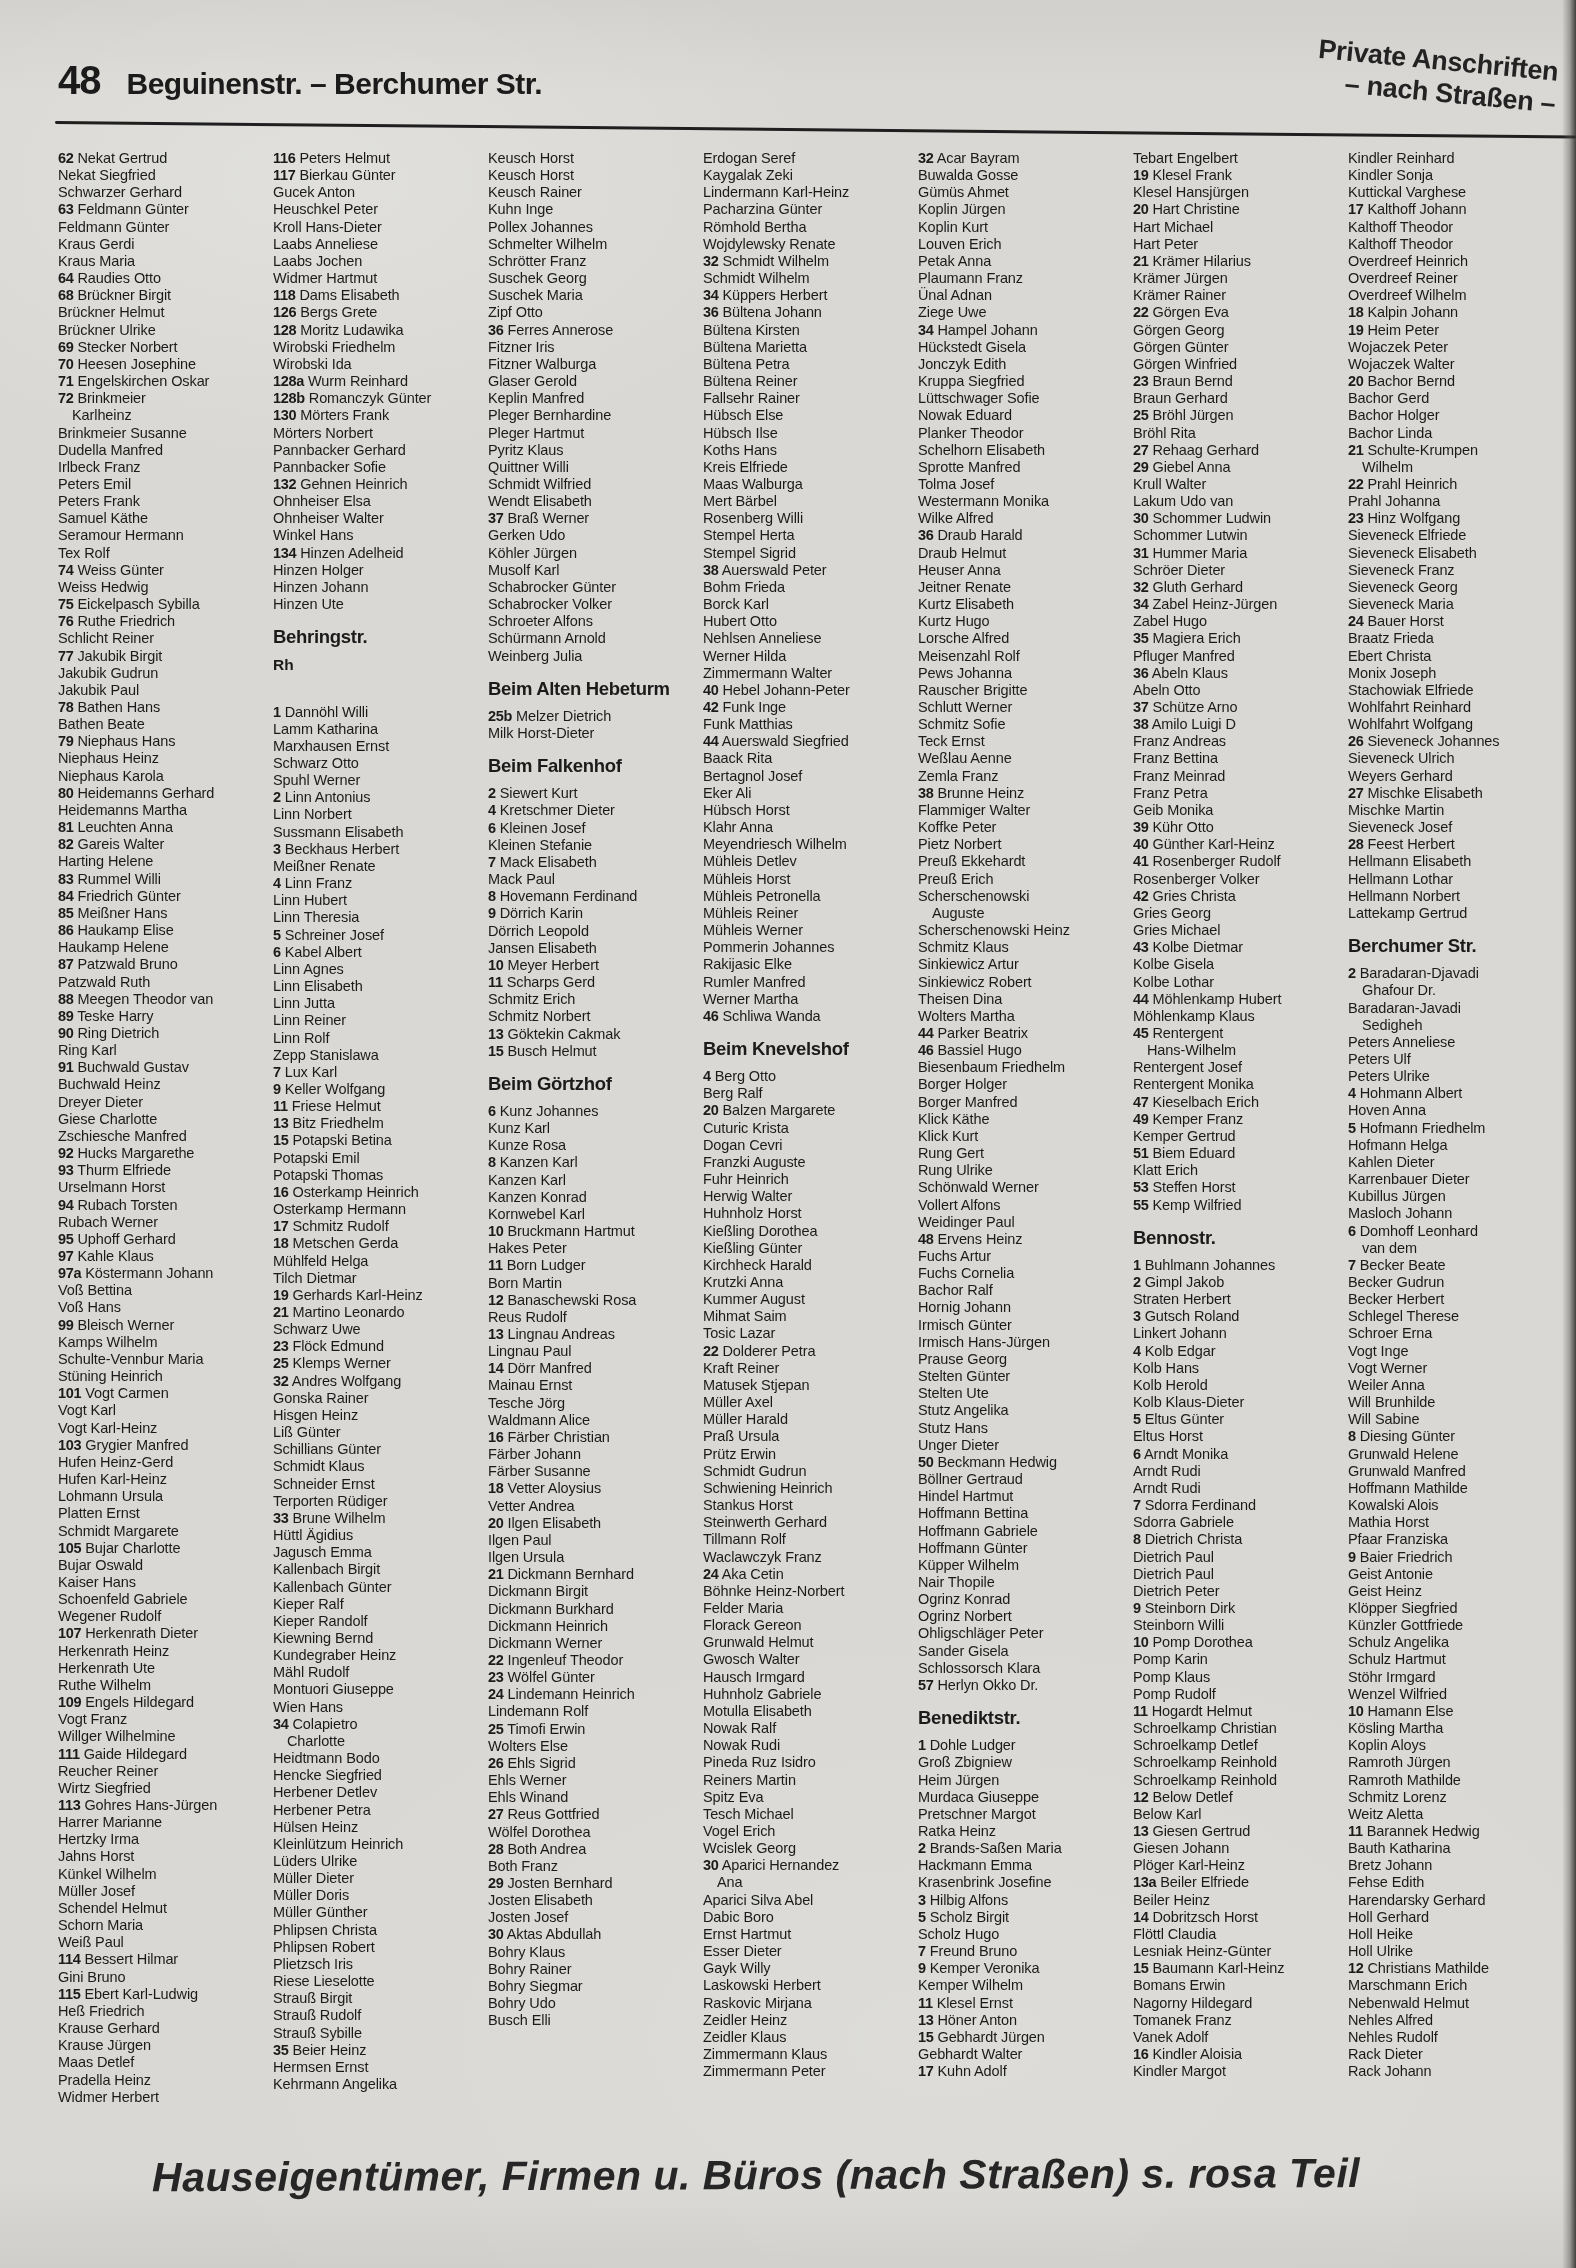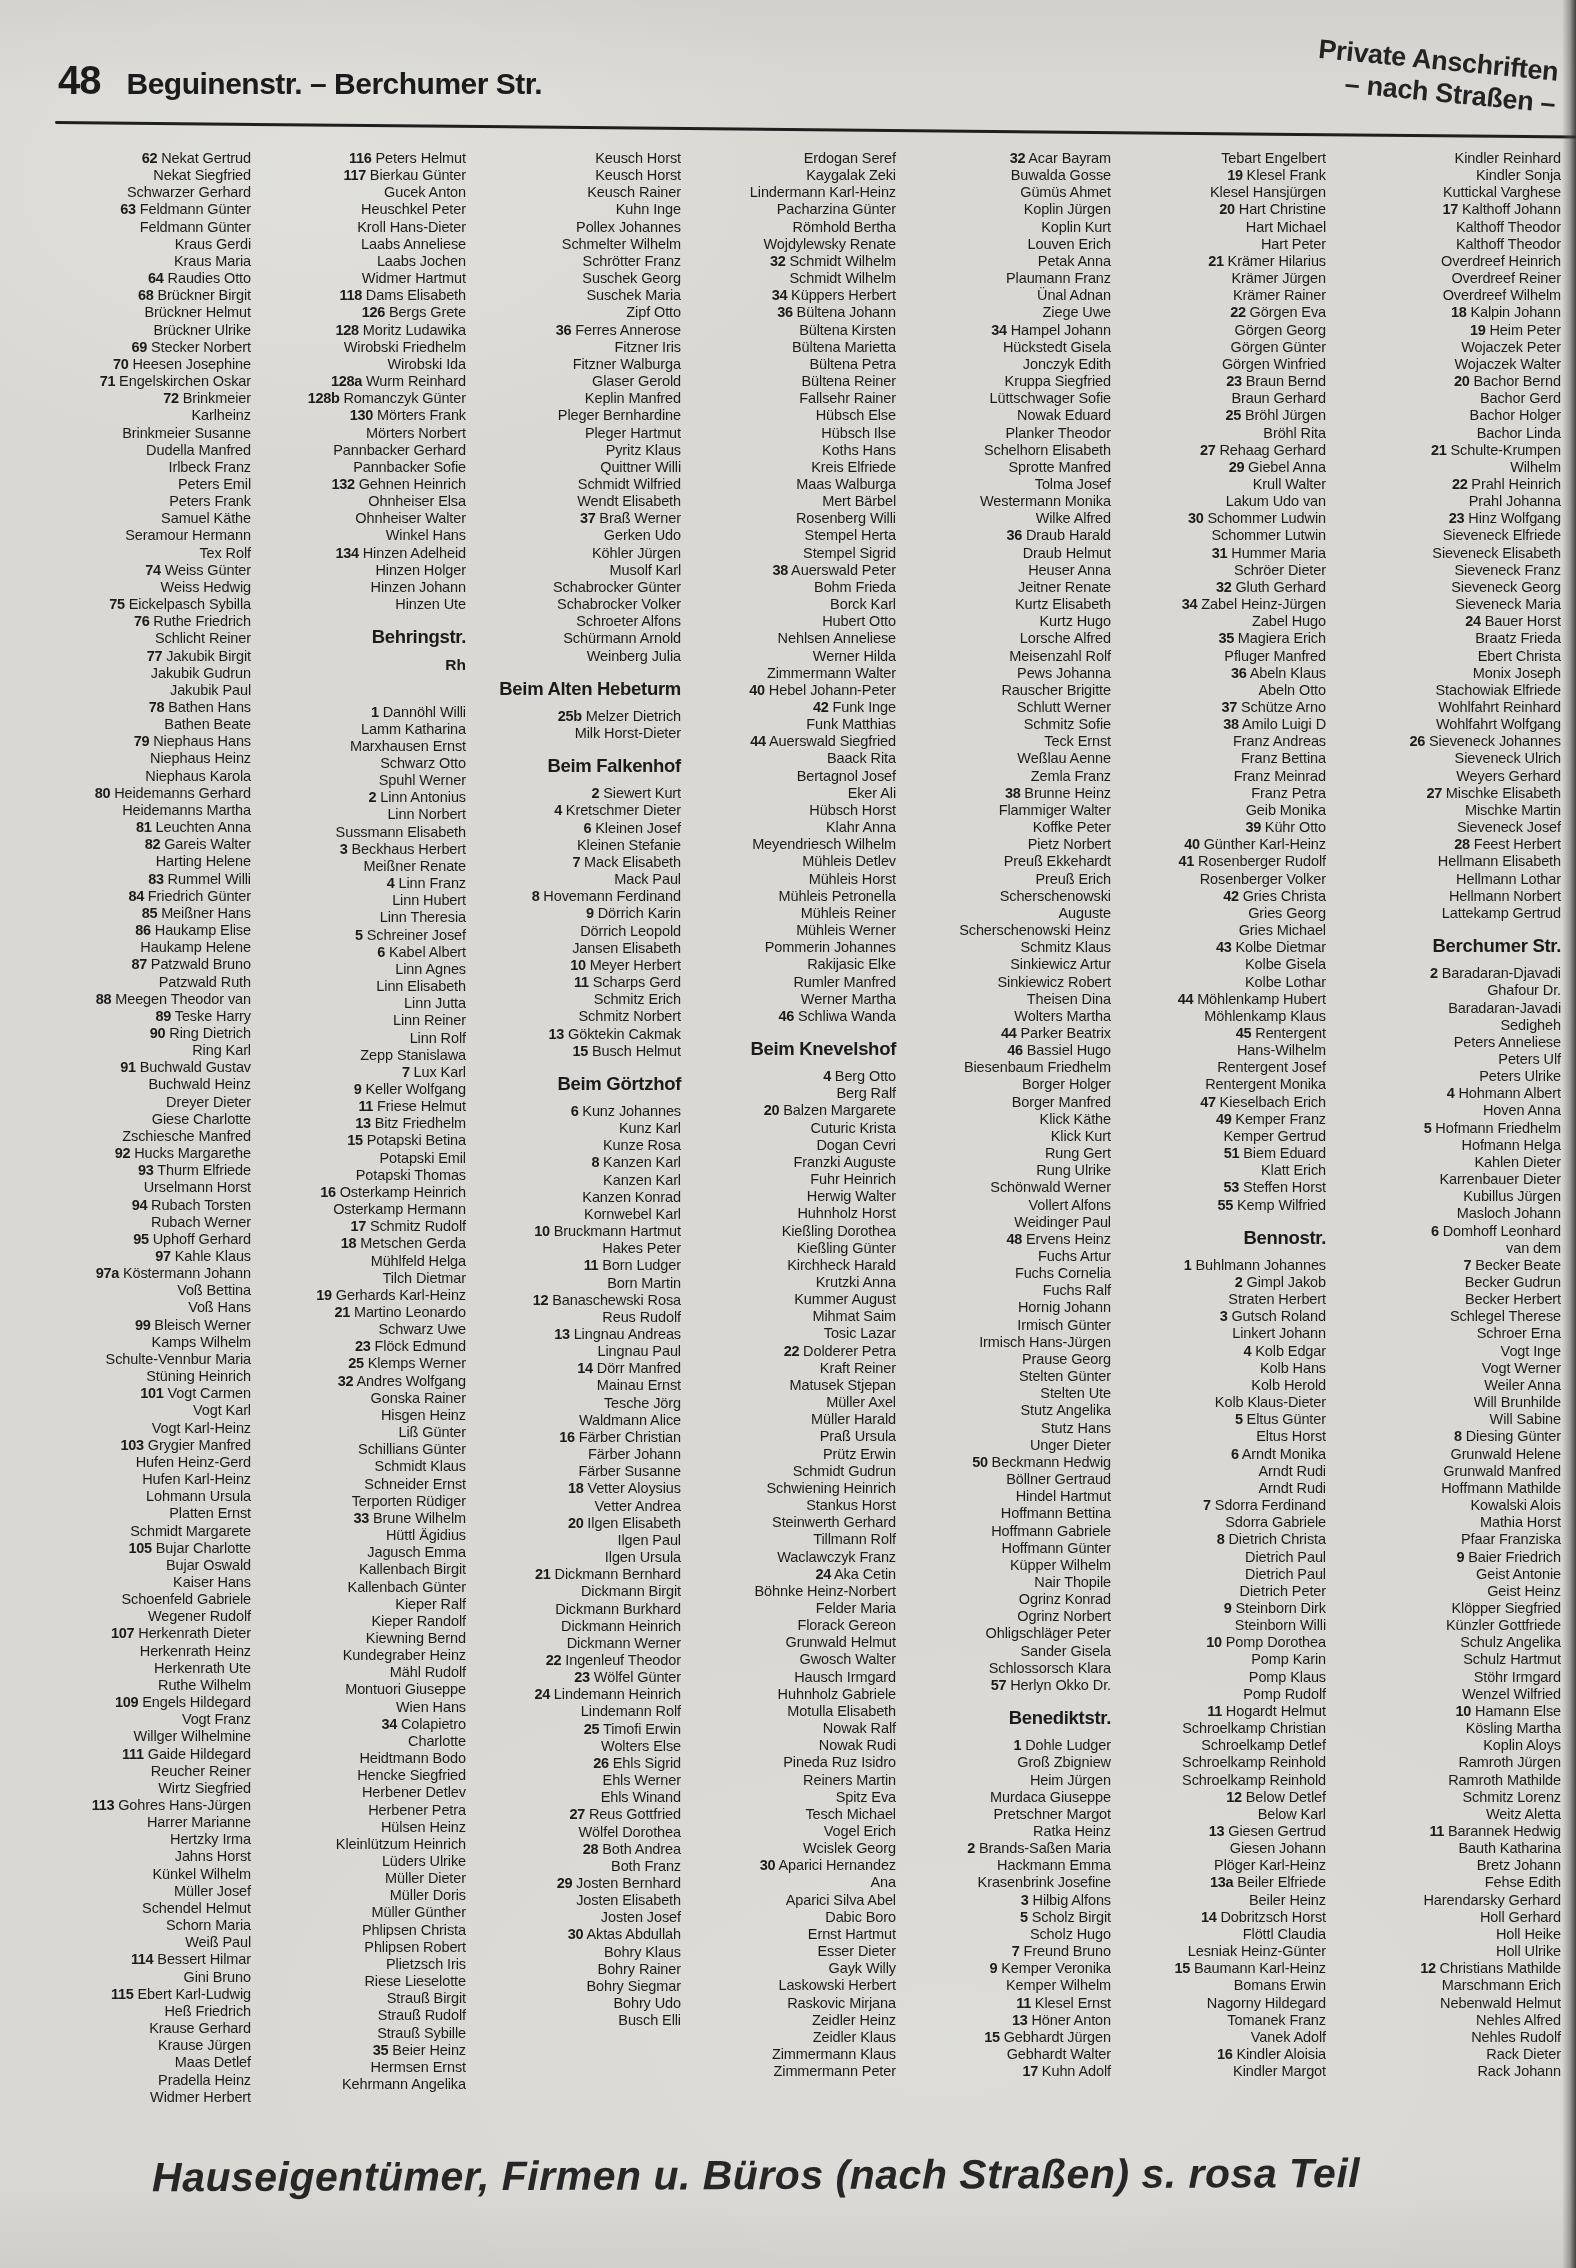"62 Nekat Gertrud" main.cols { text-align: right -> none }
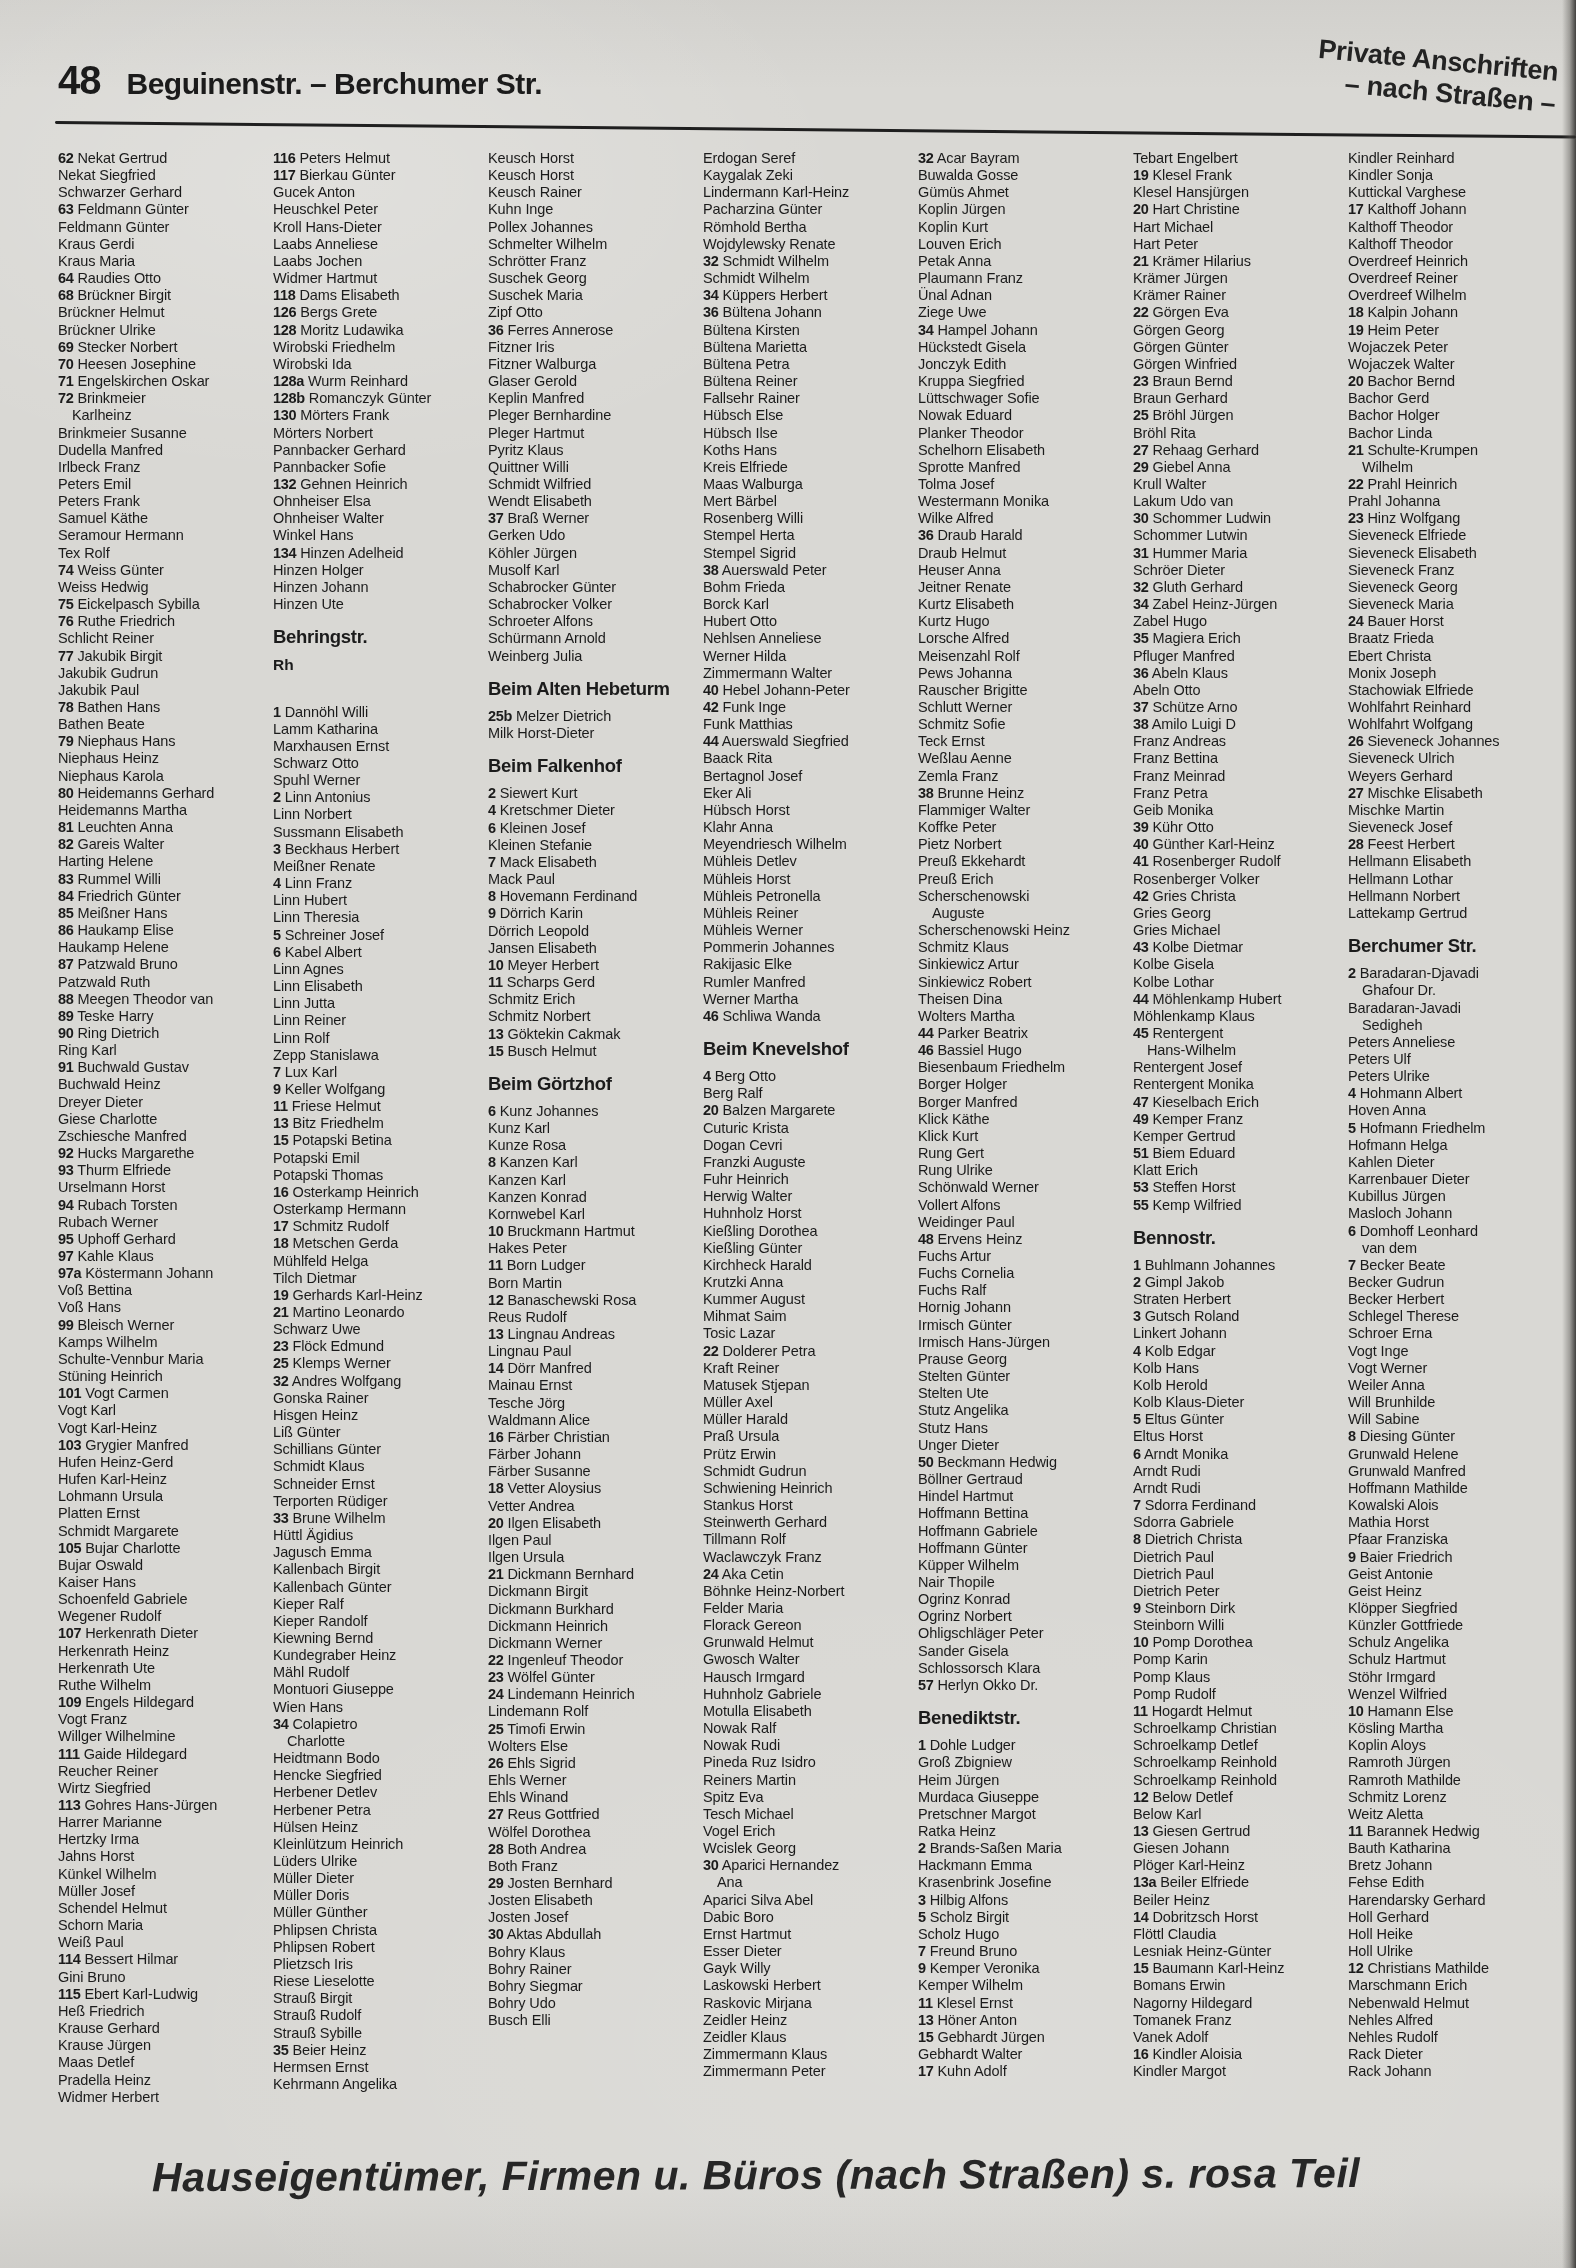"Fuchs Ralf" div.e { text: Fuchs -> Bachor }
